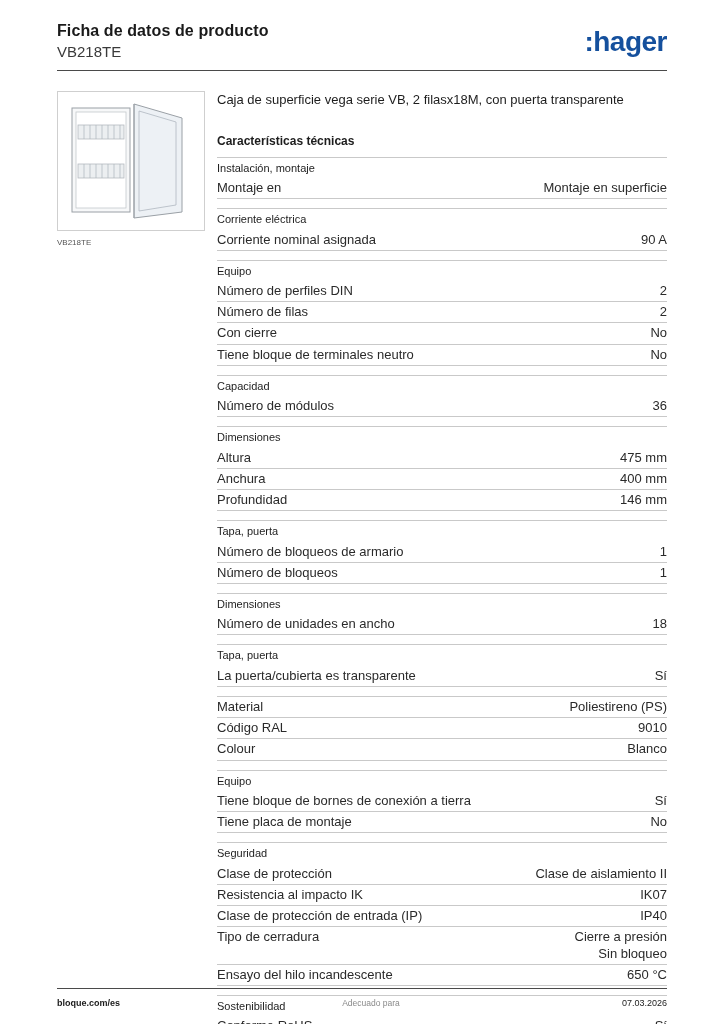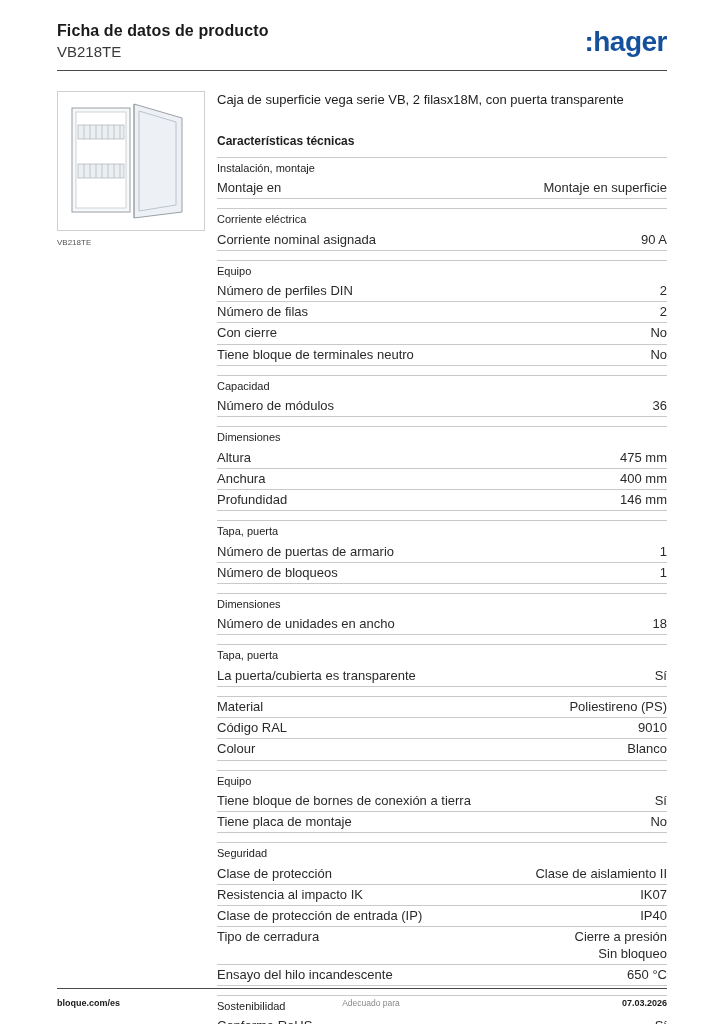"Número de puertas de armario" span.label { text: puertas -> bloqueos }
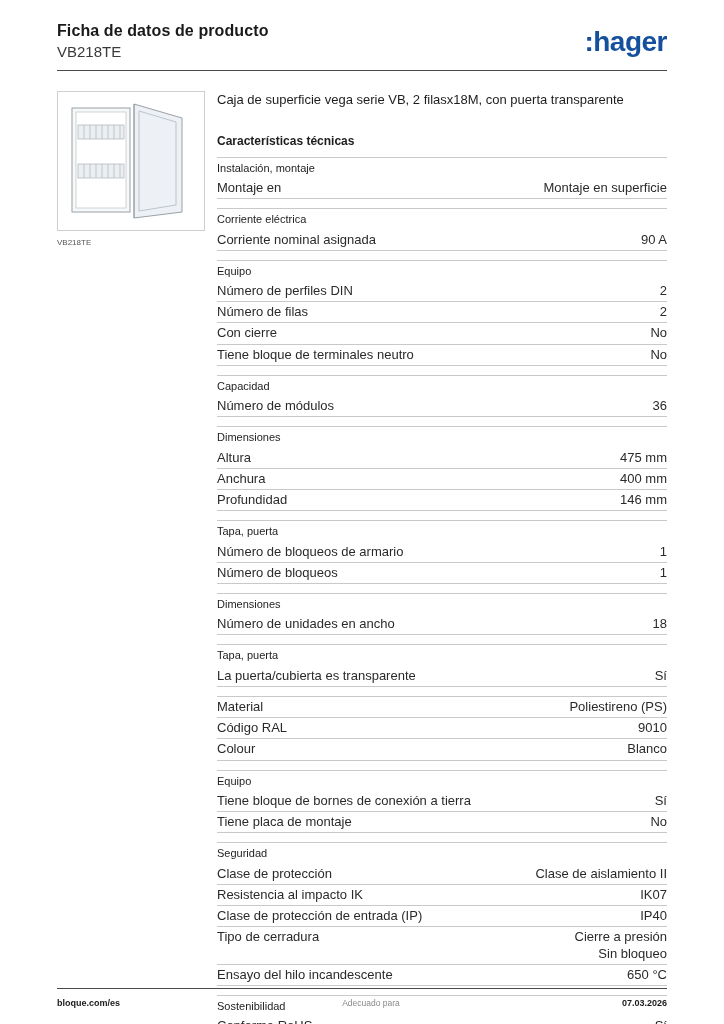"07.03.2026" .f-right { font-weight: bold -> normal }
